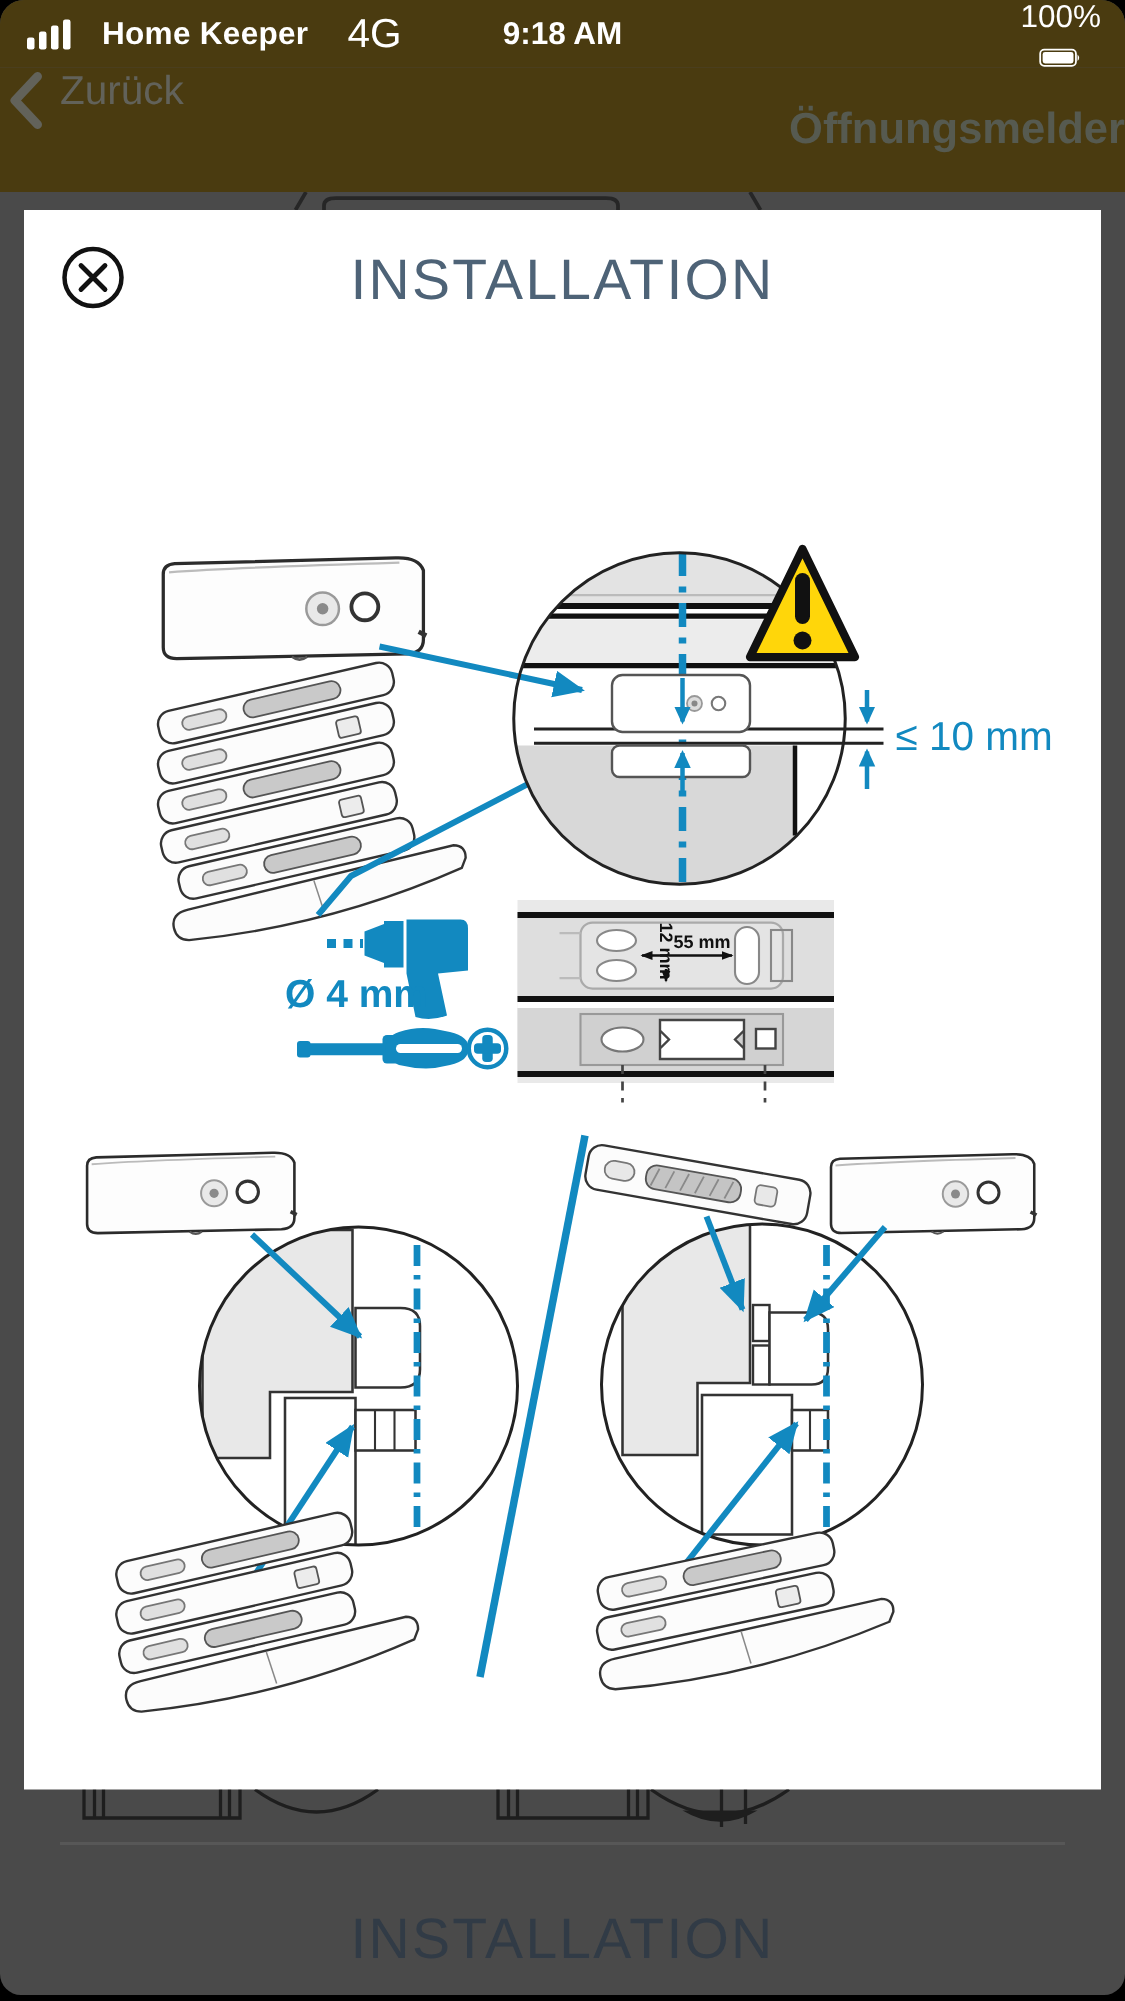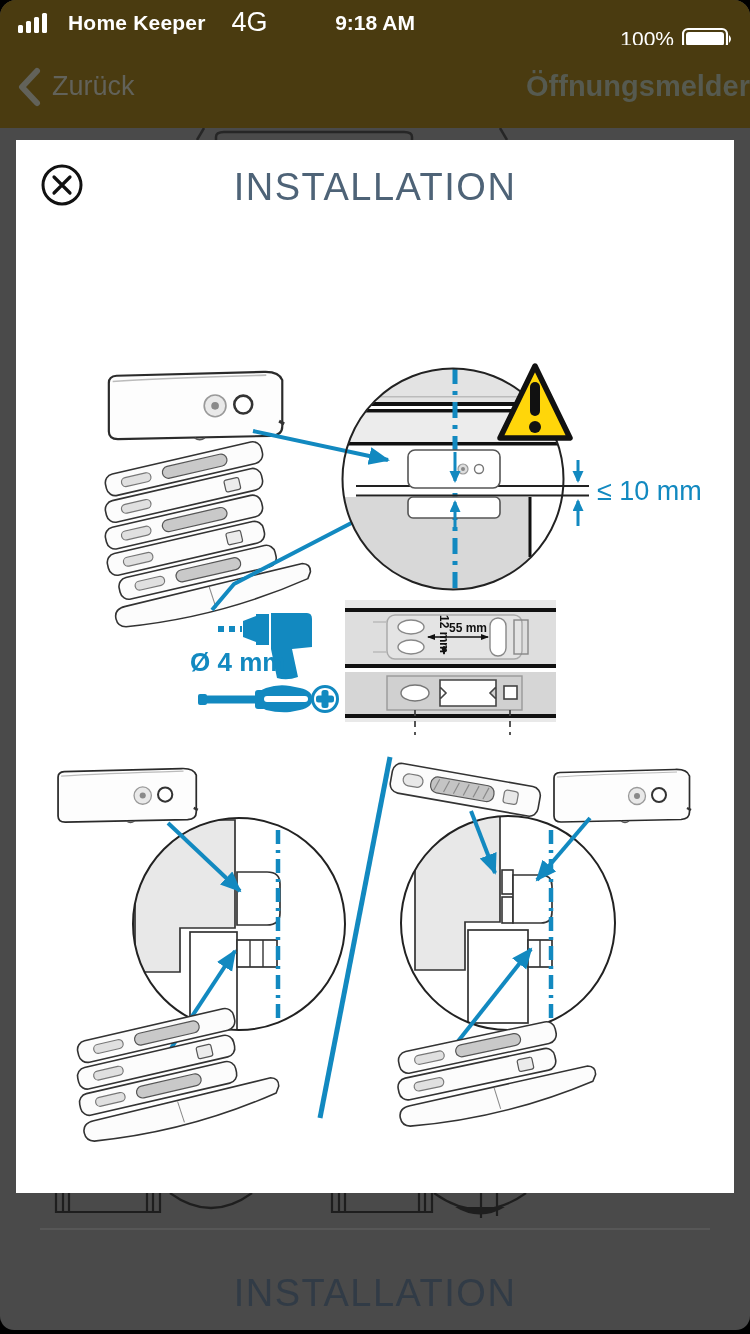"100%" .sb-right { flex-direction: none -> column; top: 16px -> 0 }
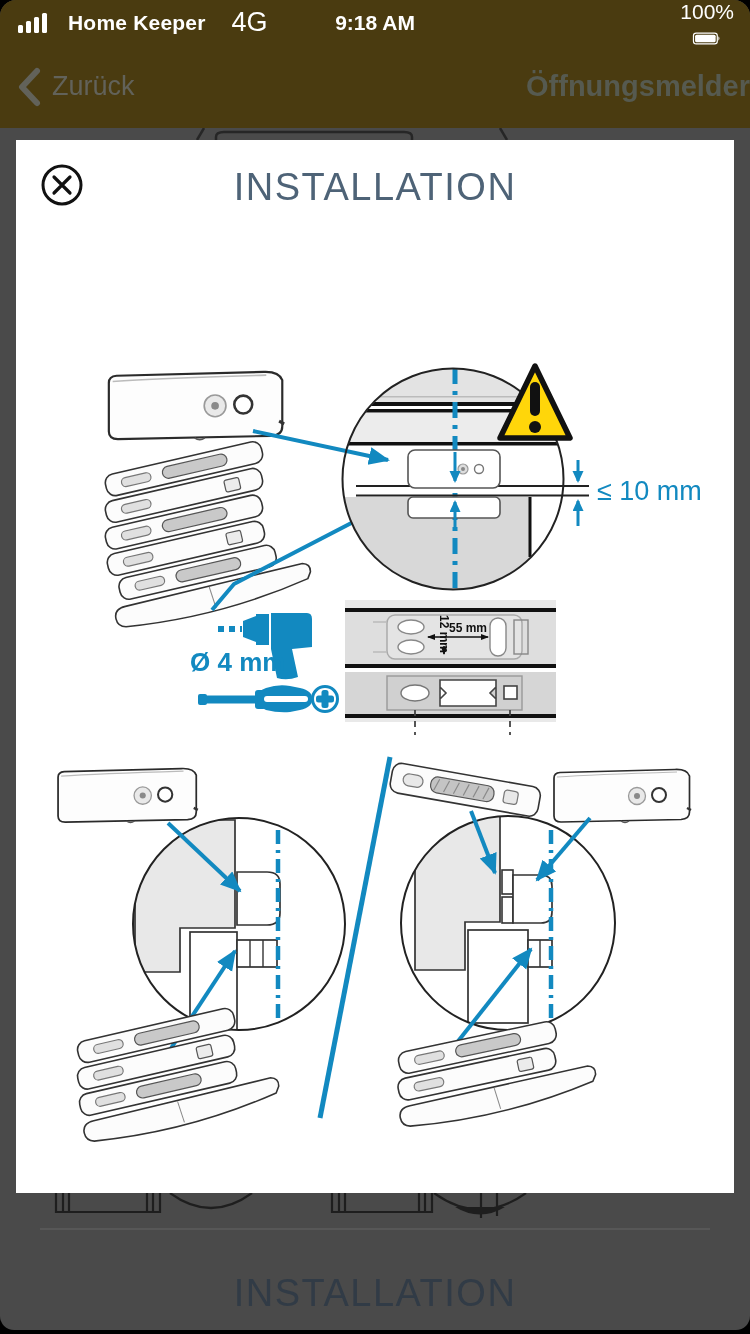"Zurück" .back { align-items: center -> none; left: 16px -> 4px }
